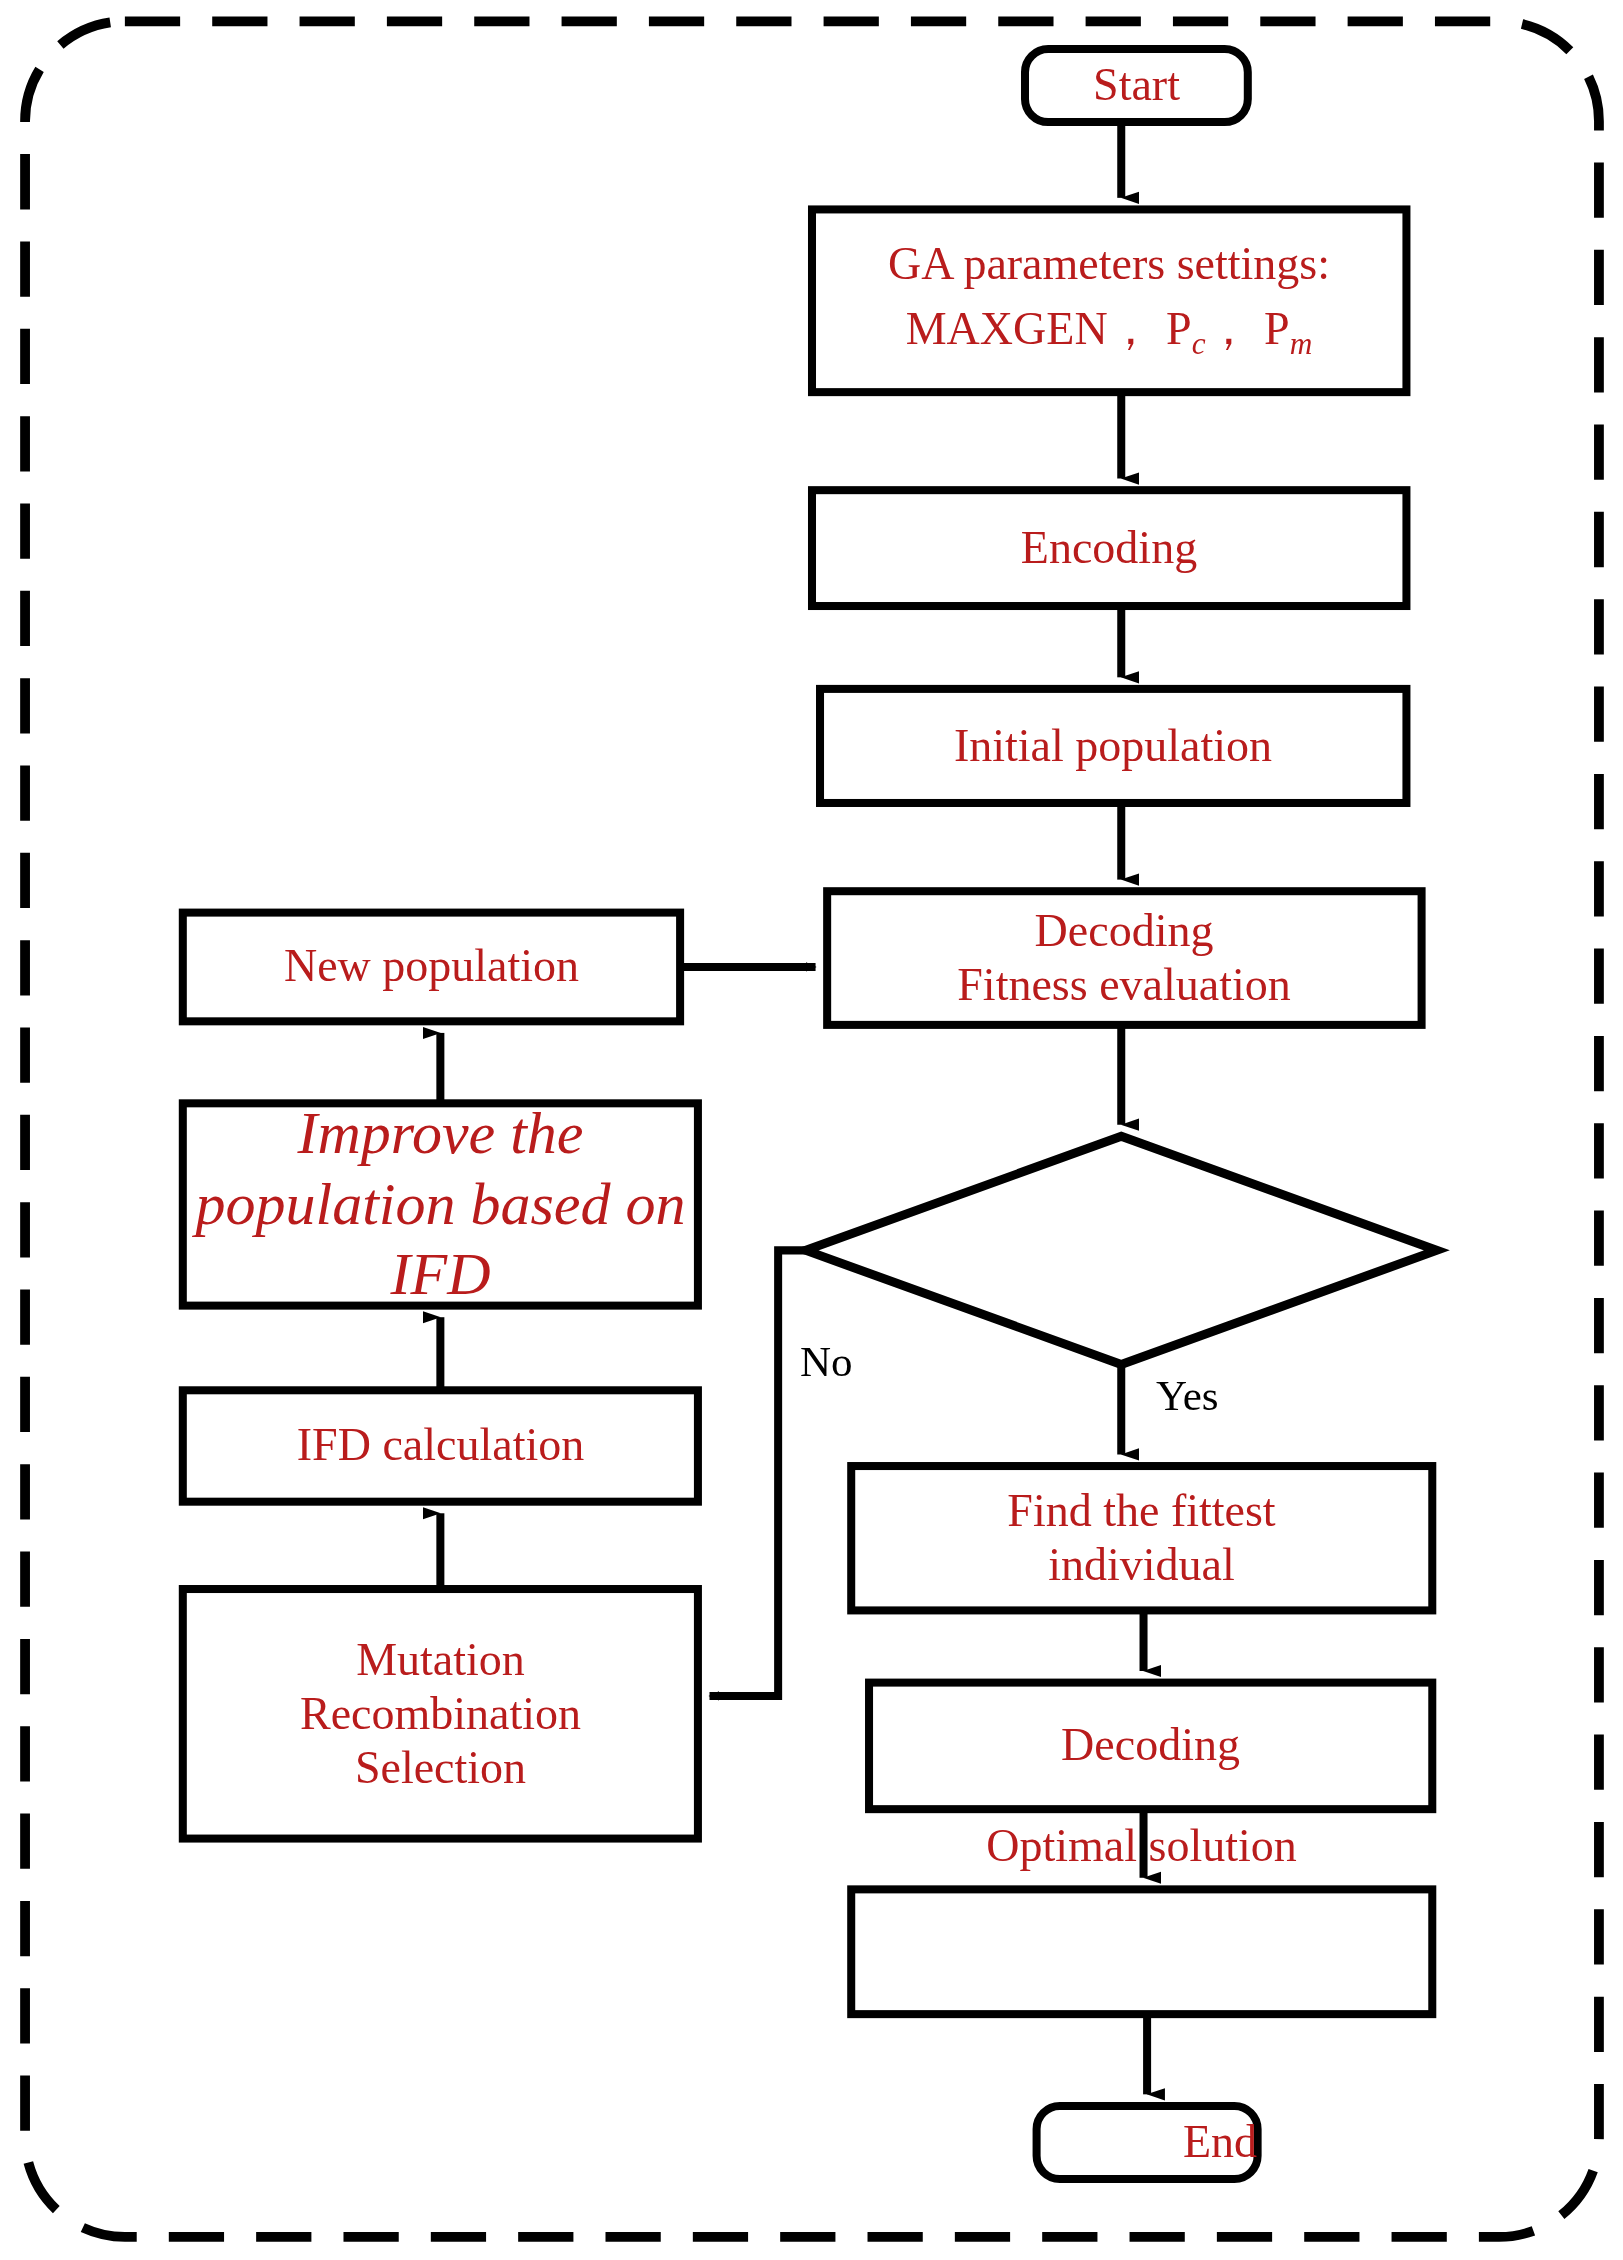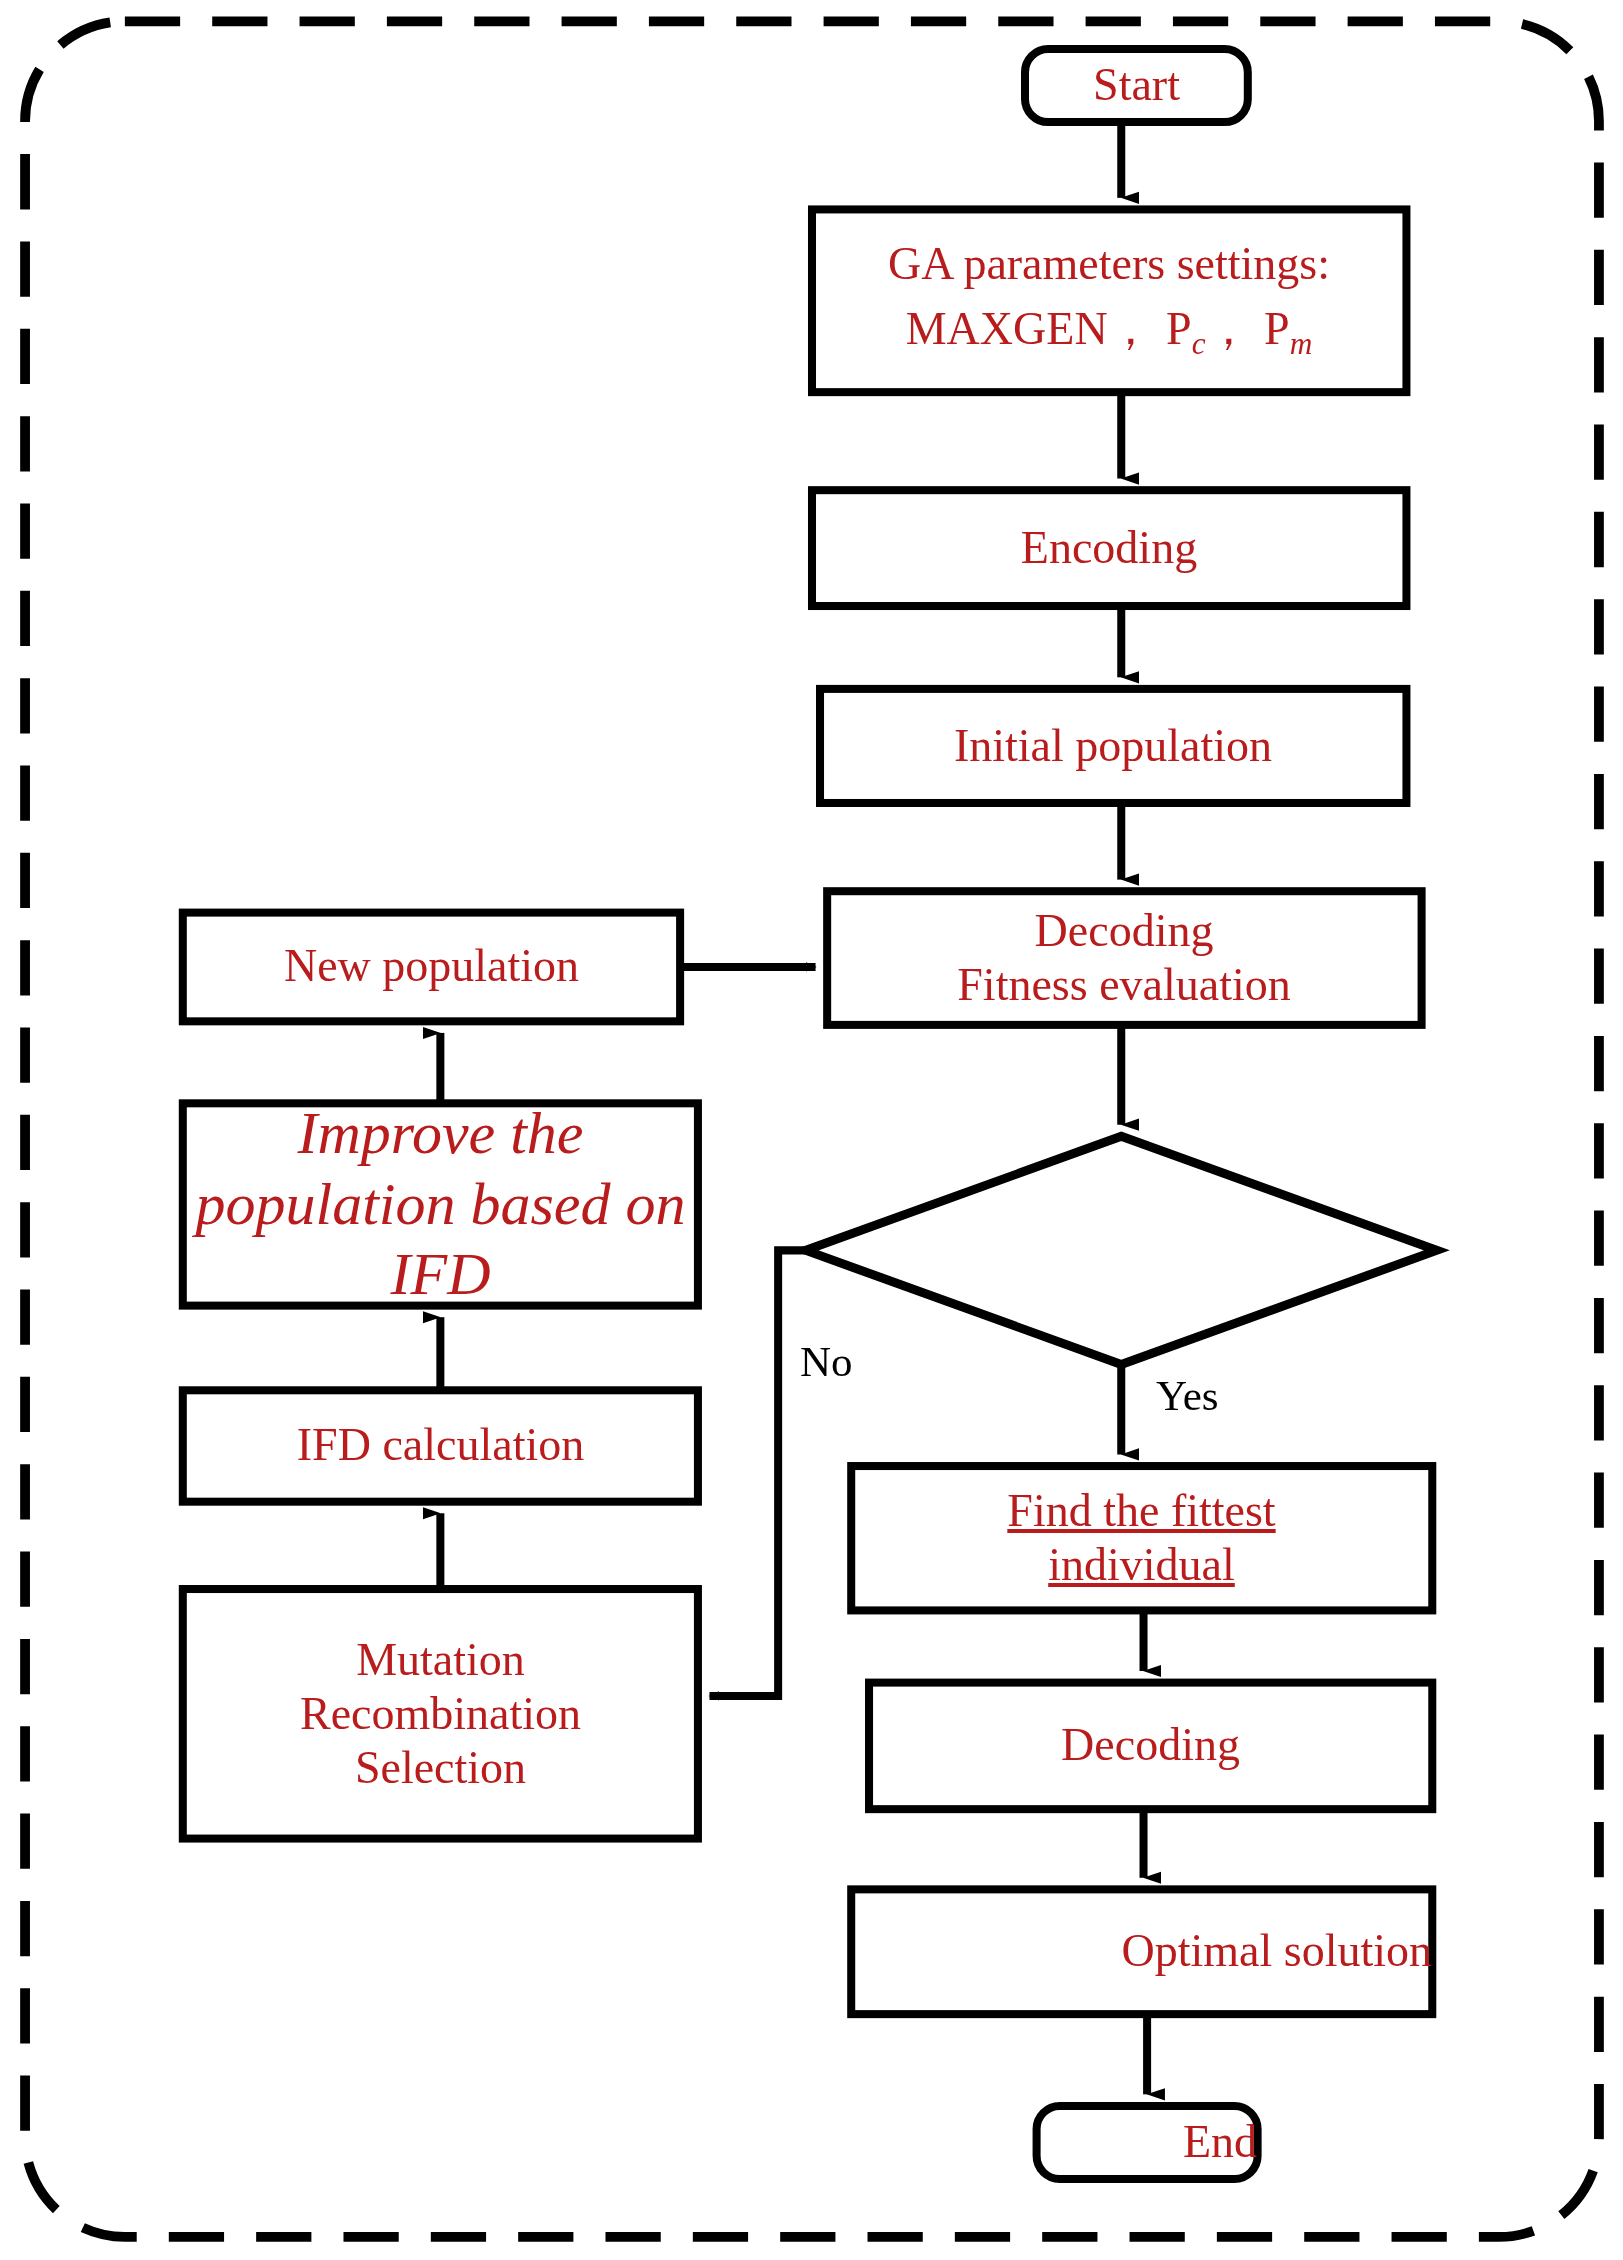"Find the fittest" div.node-label { text-decoration: underline -> none }
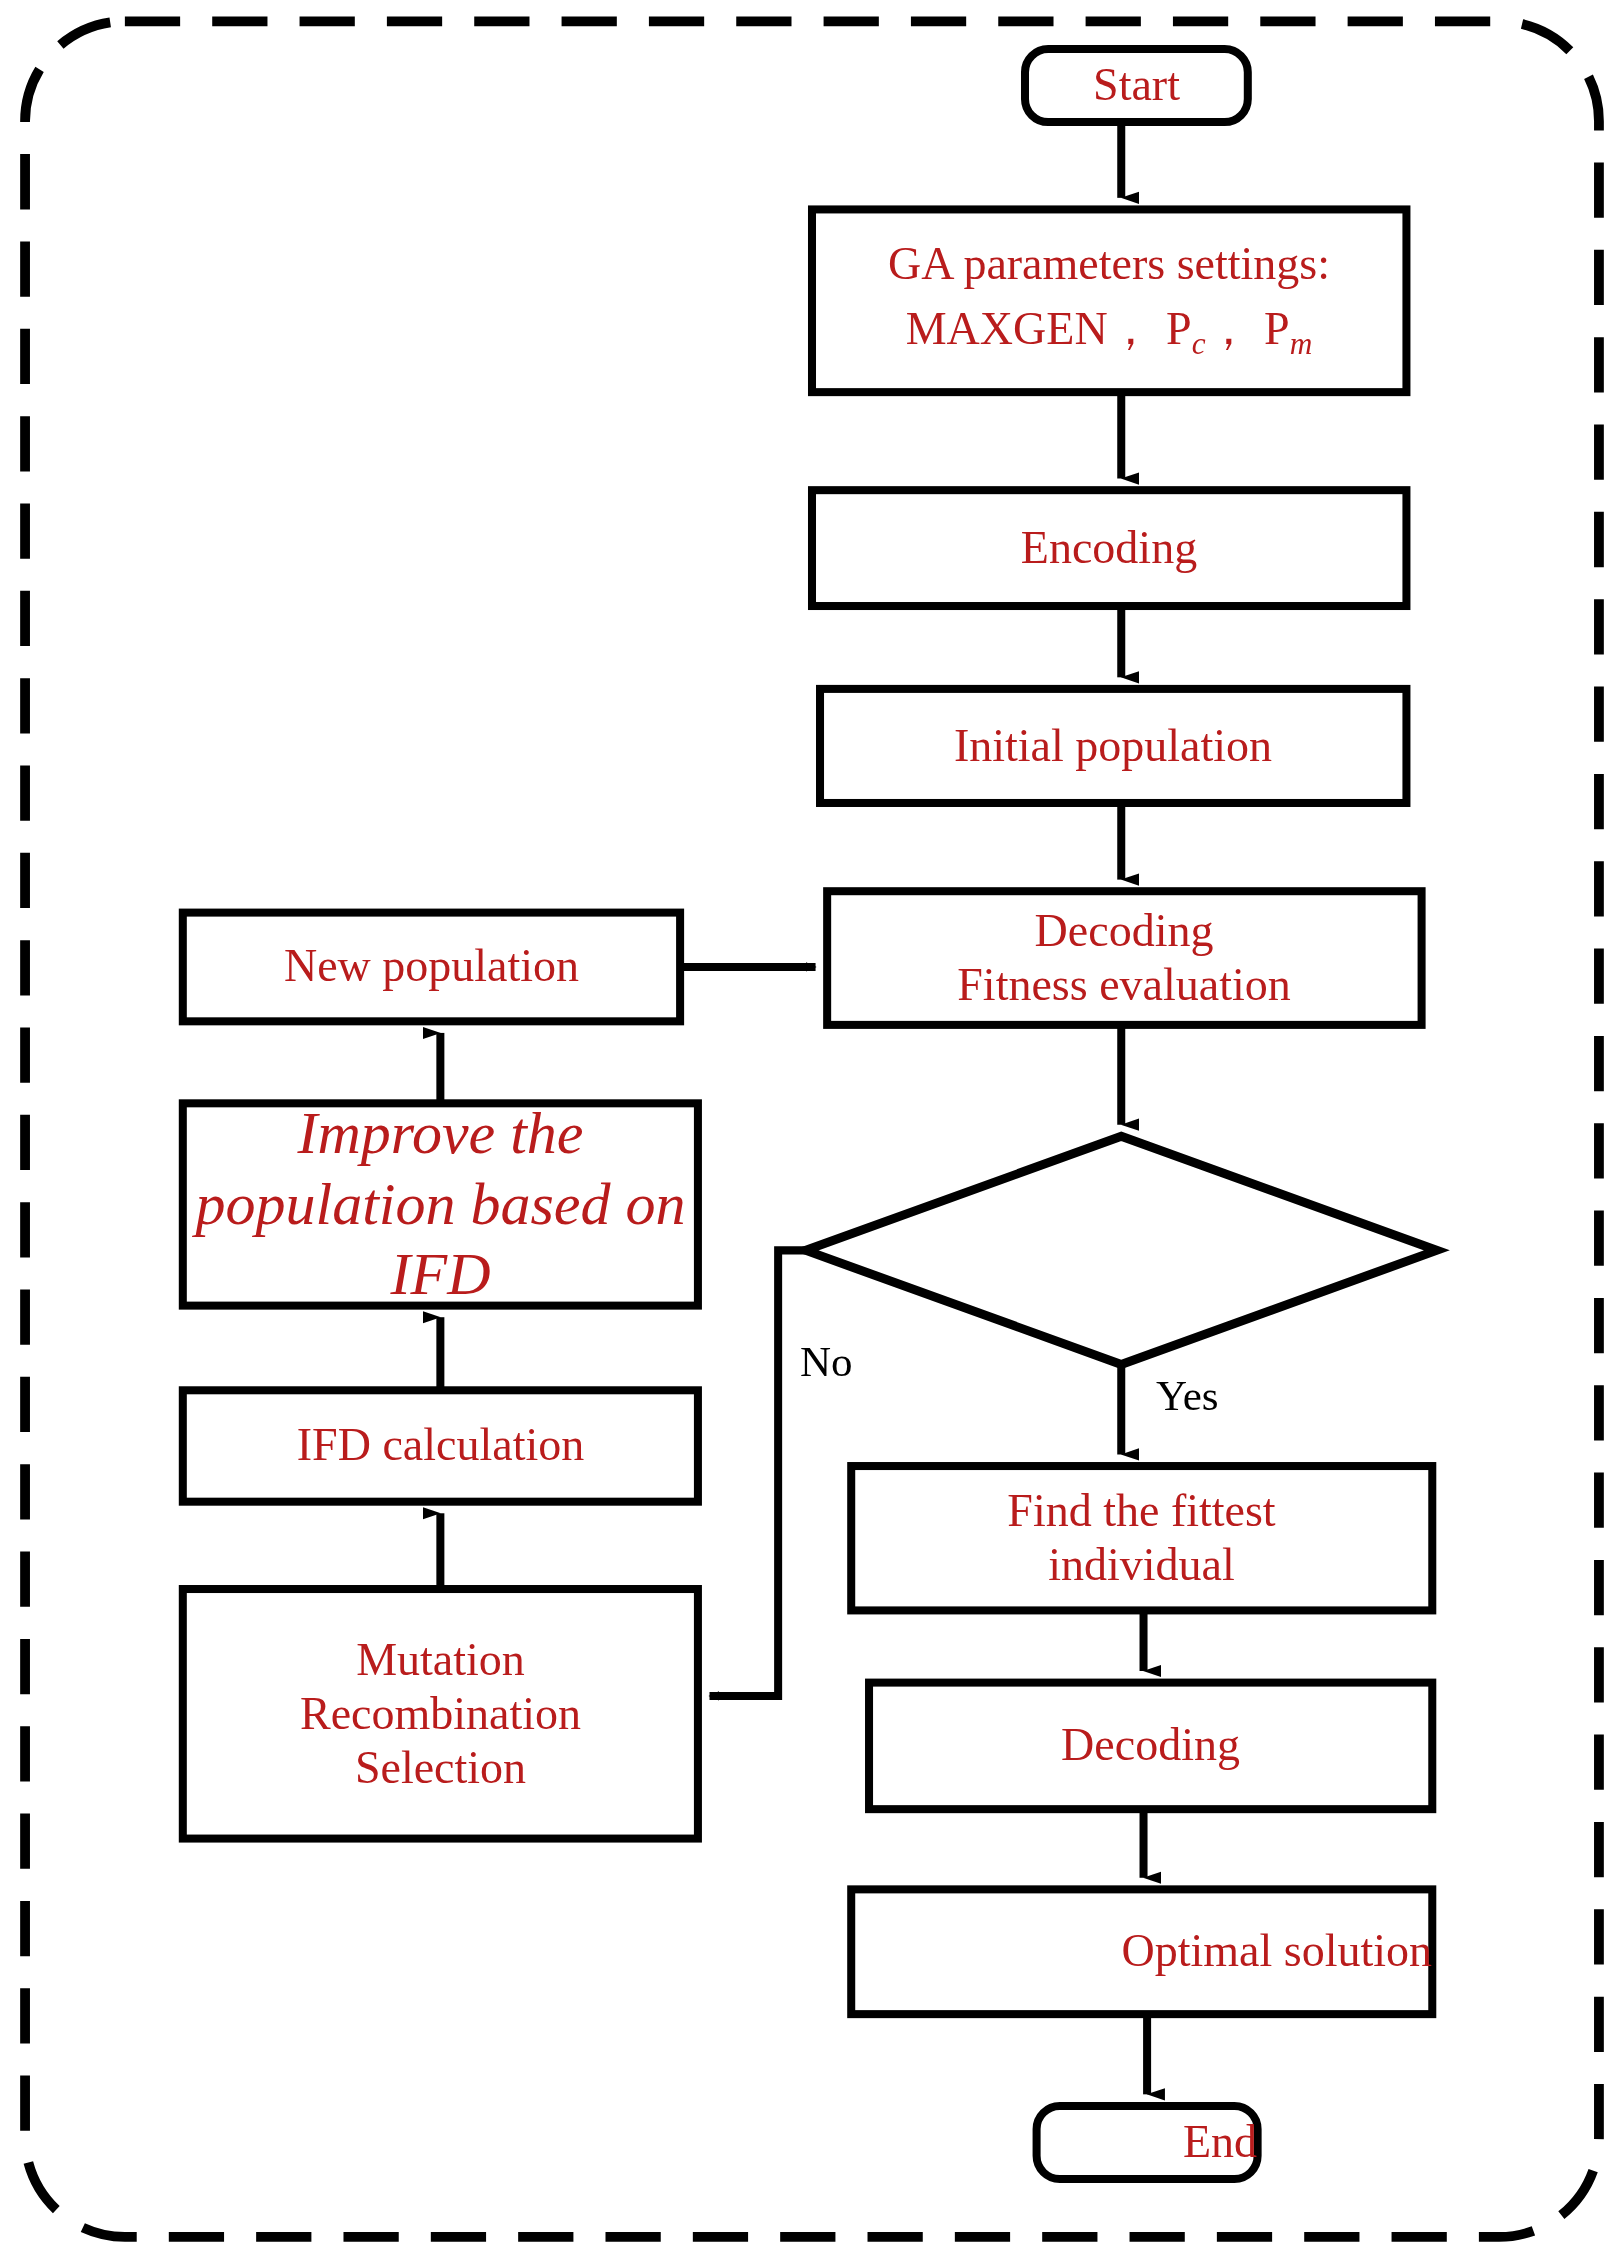"Optimal solution" div.node-label { align-items: flex-end -> none; top: 1889px -> 1784px }
